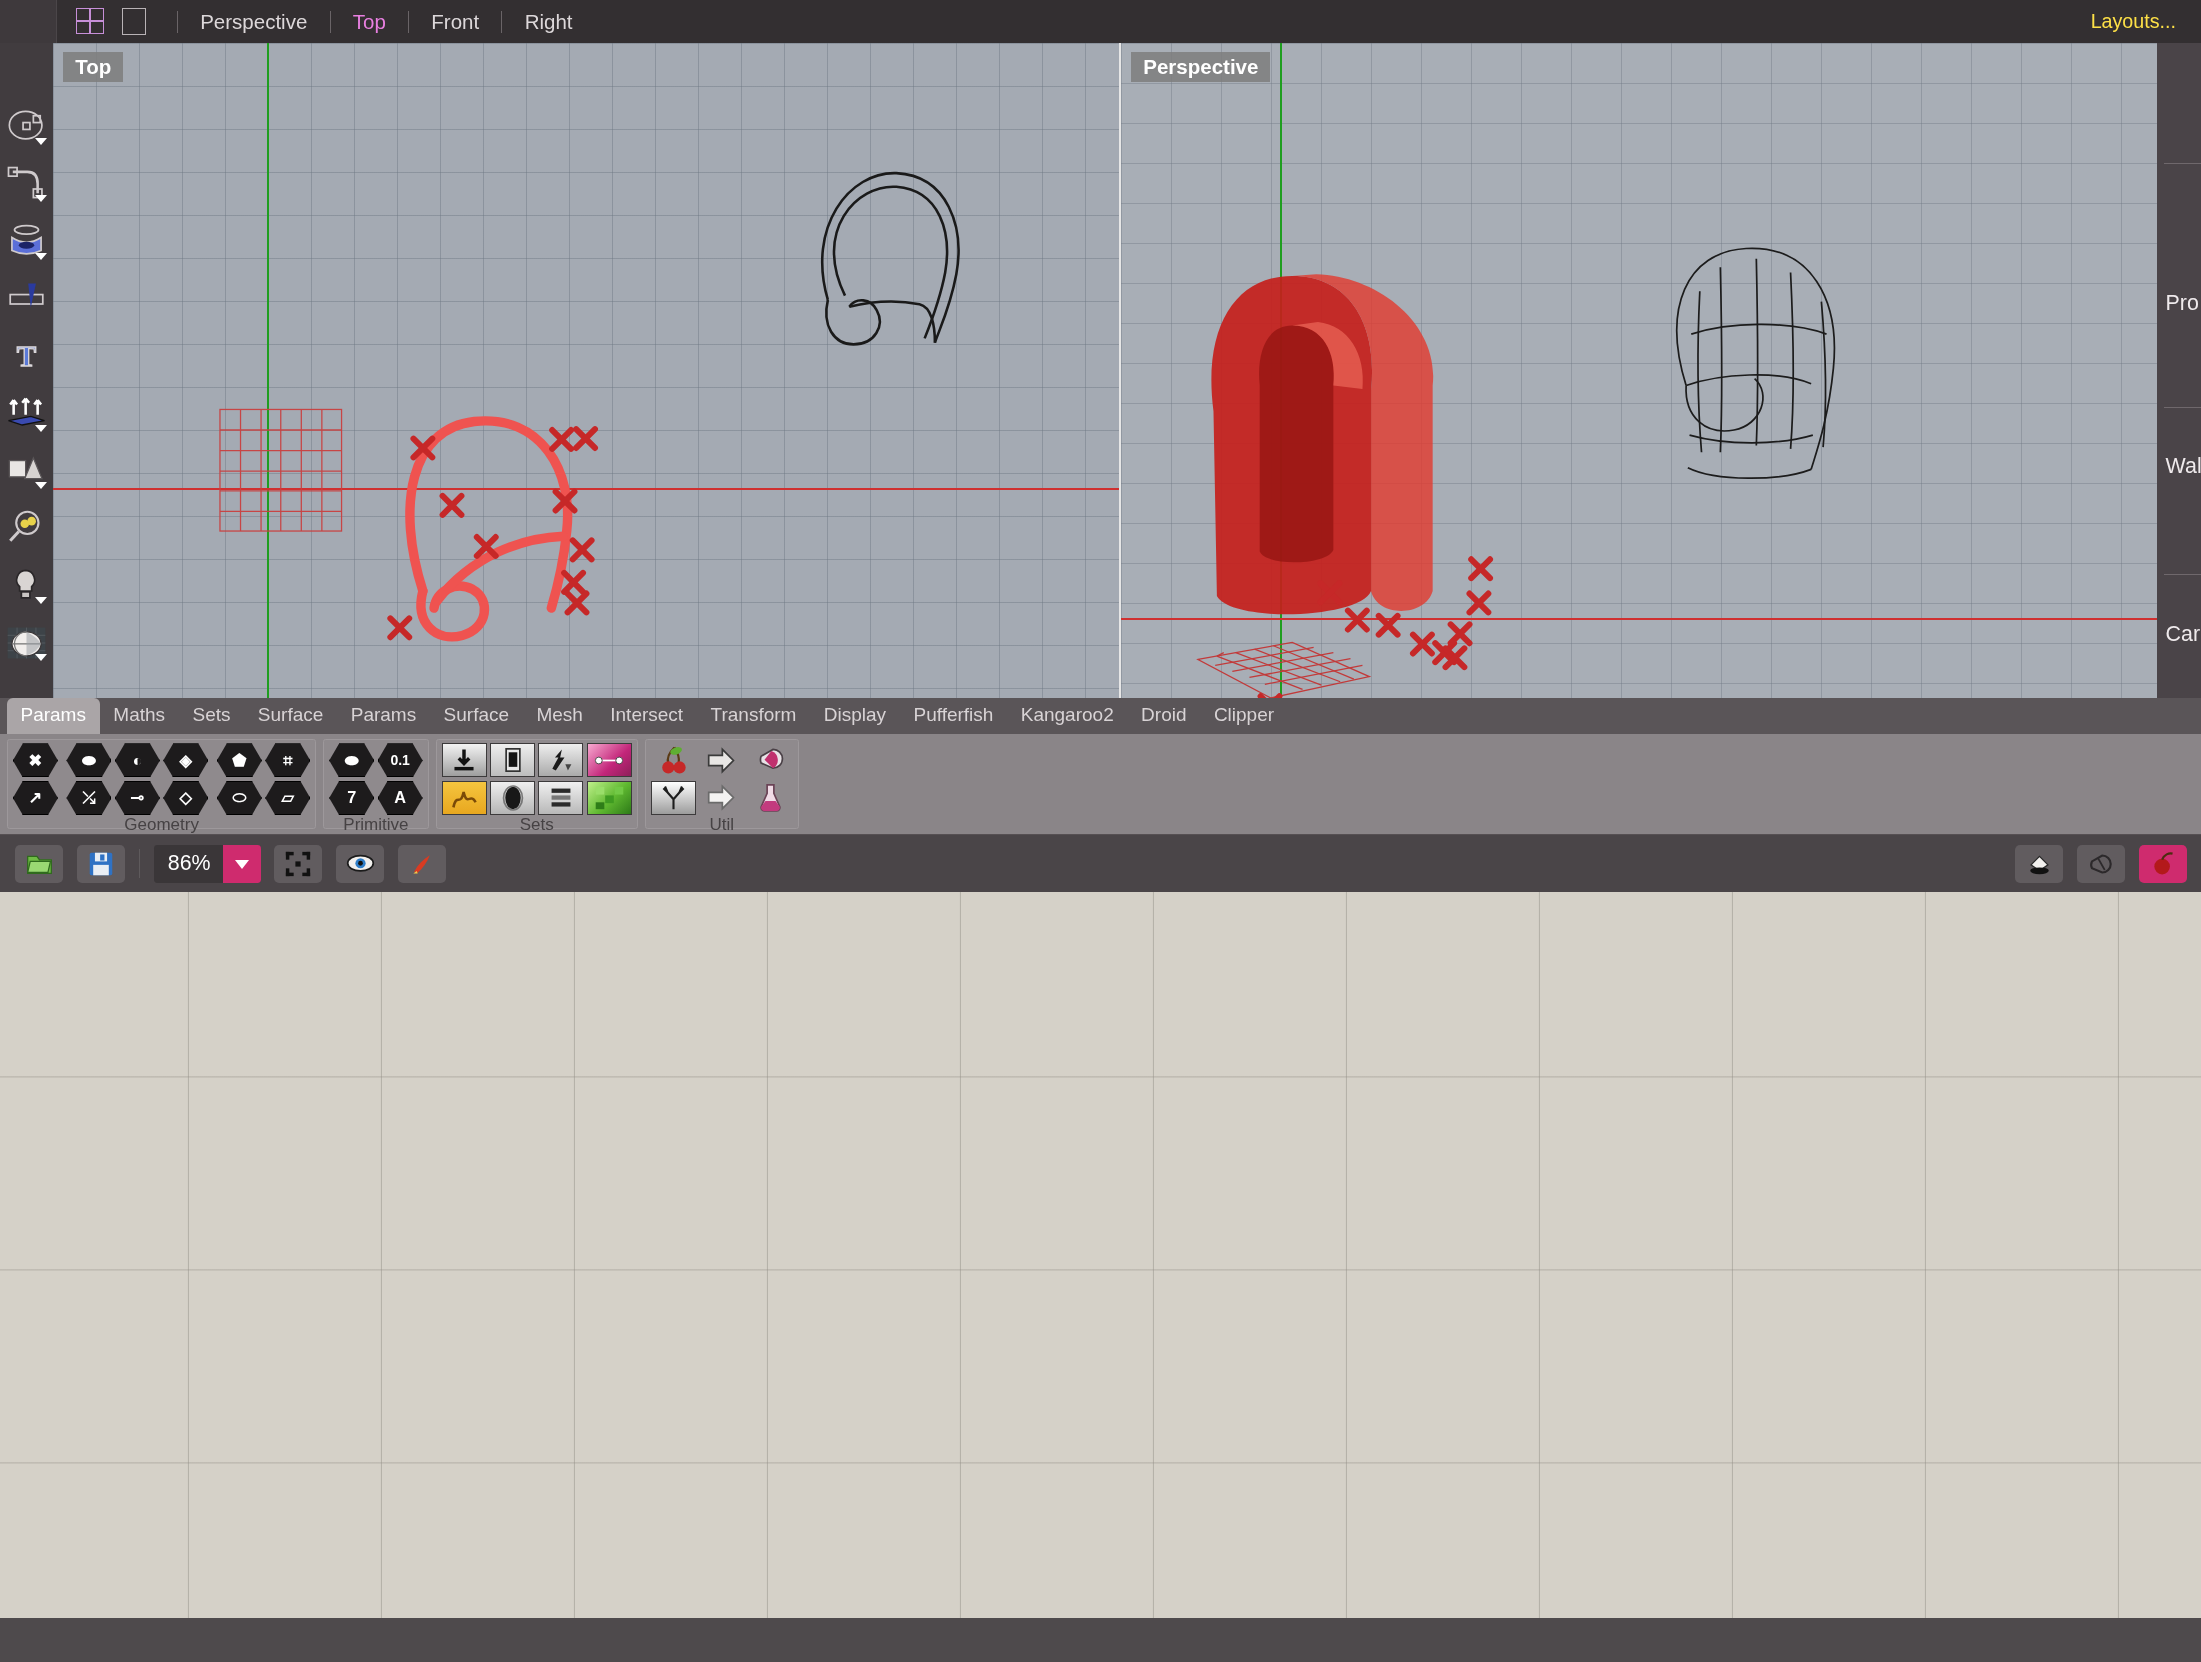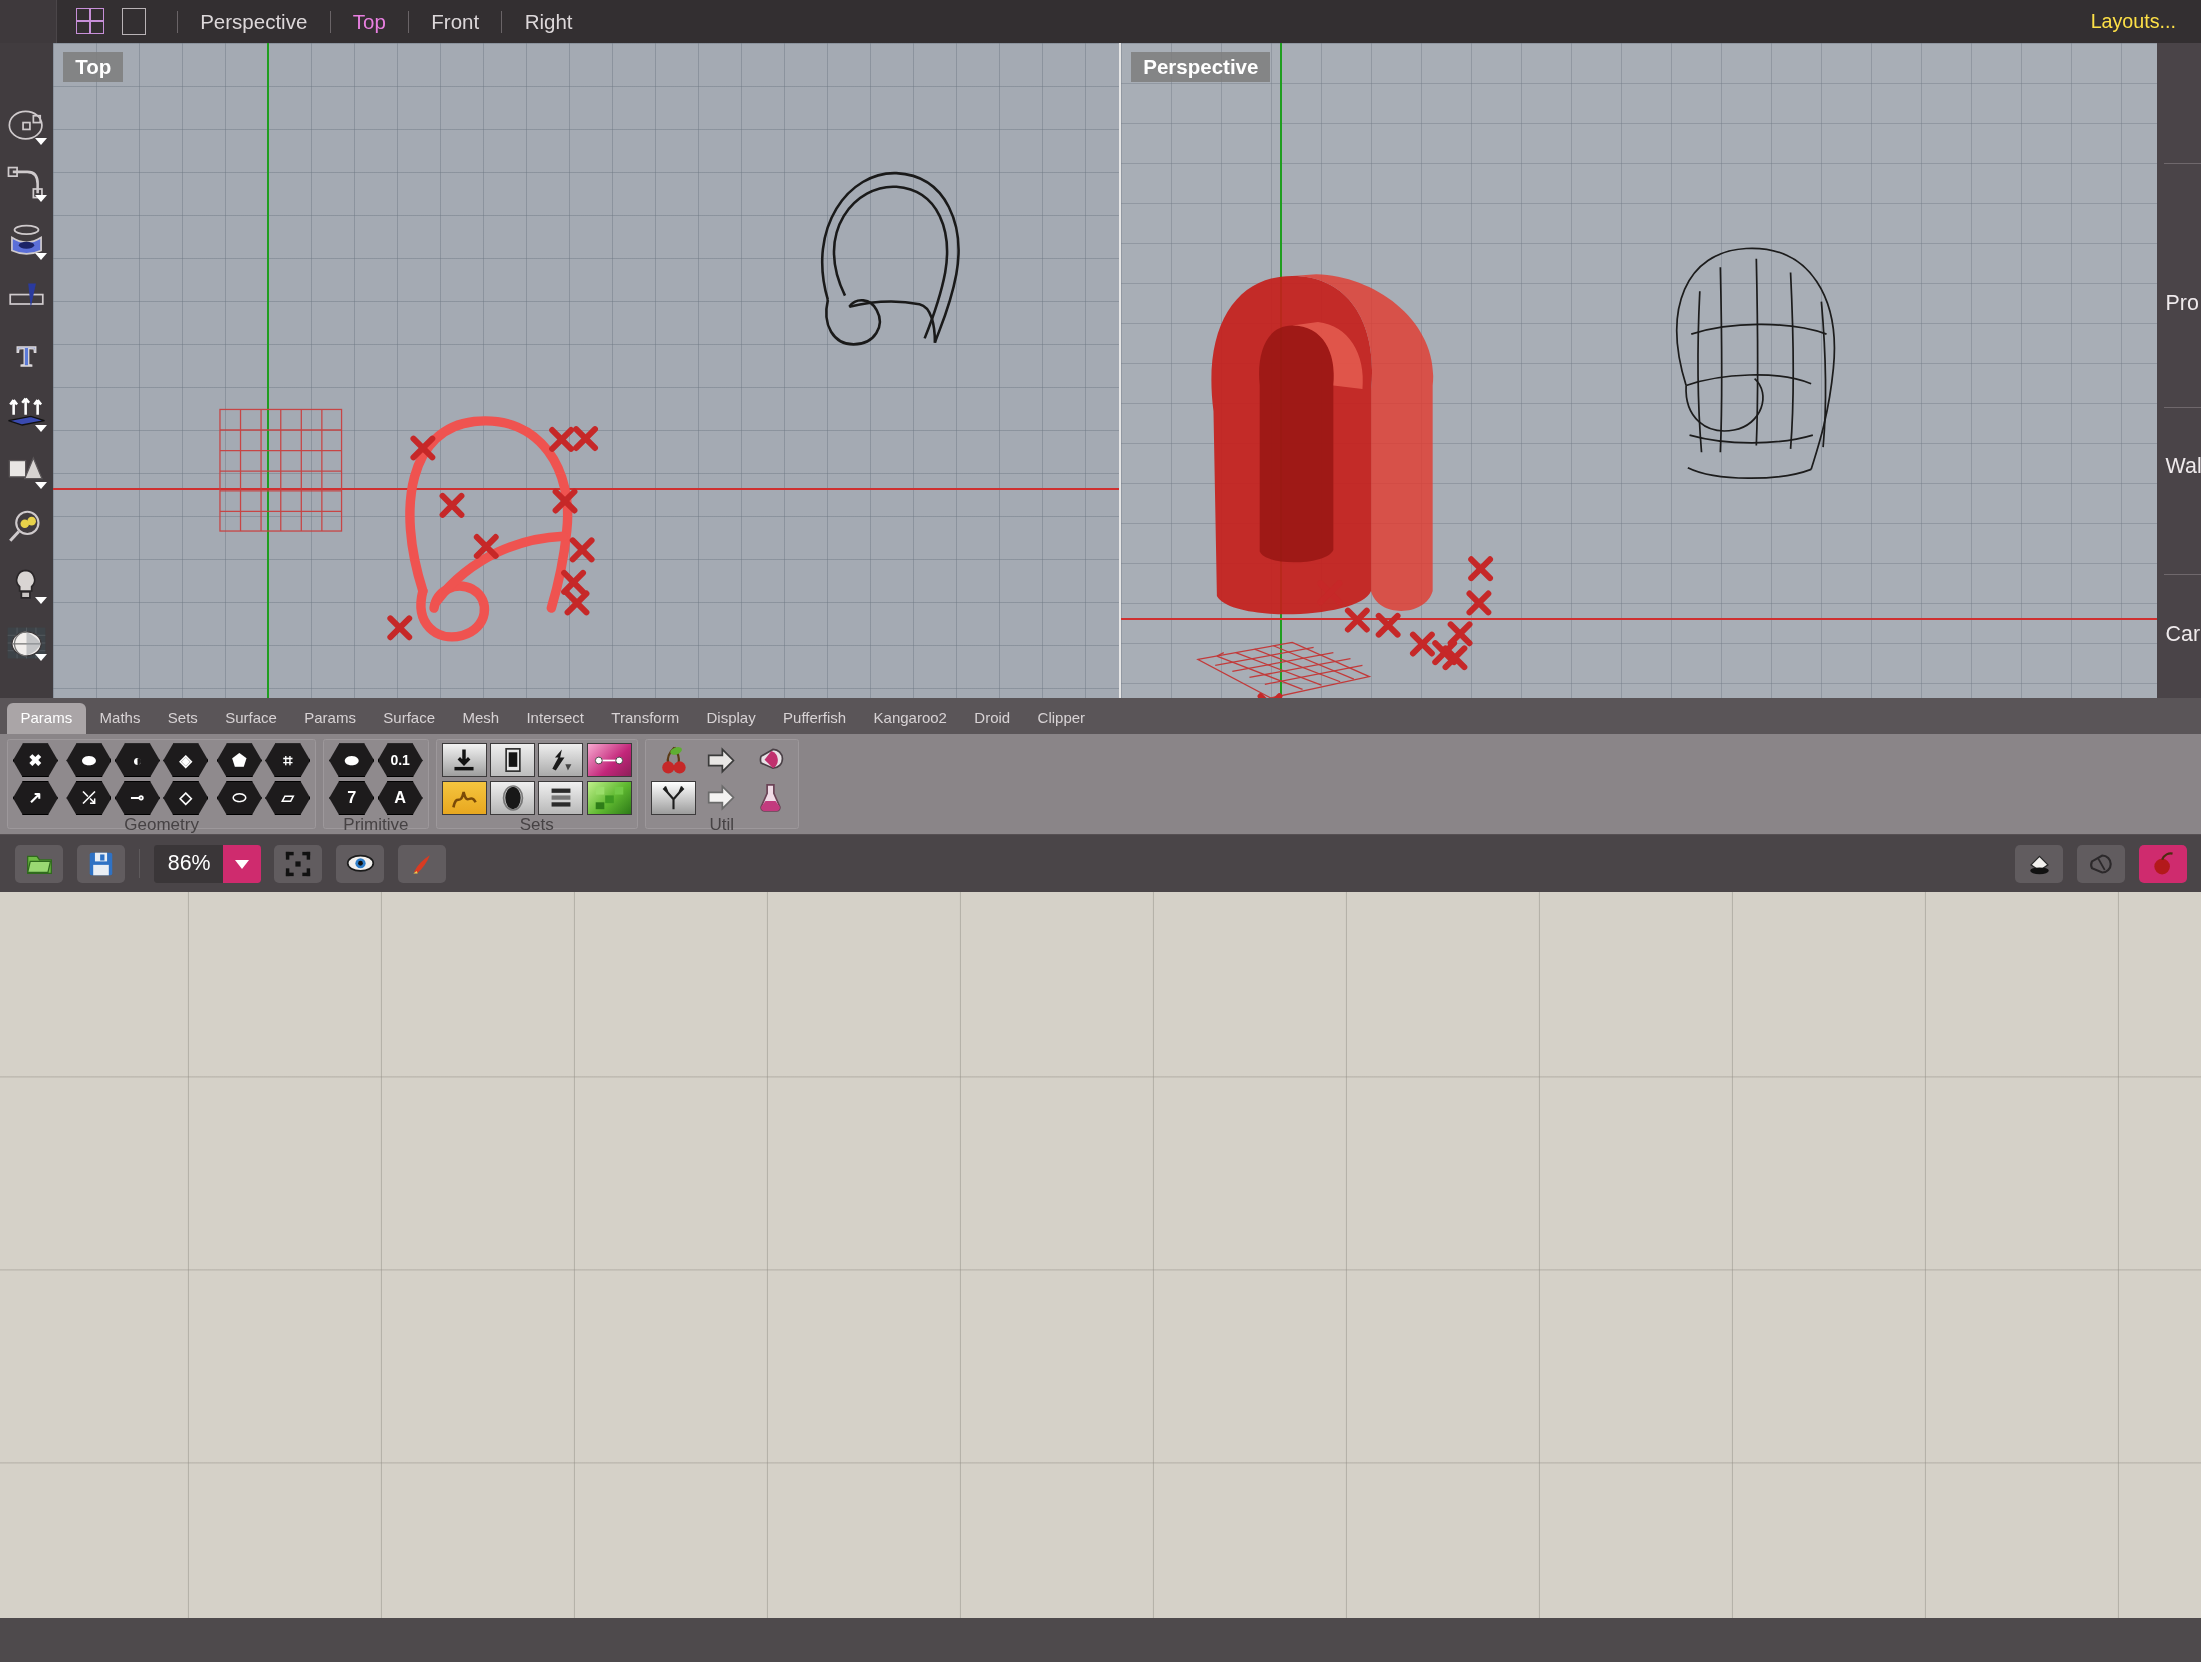"Params" .gh-tab { font-size: 15px -> 19px }
